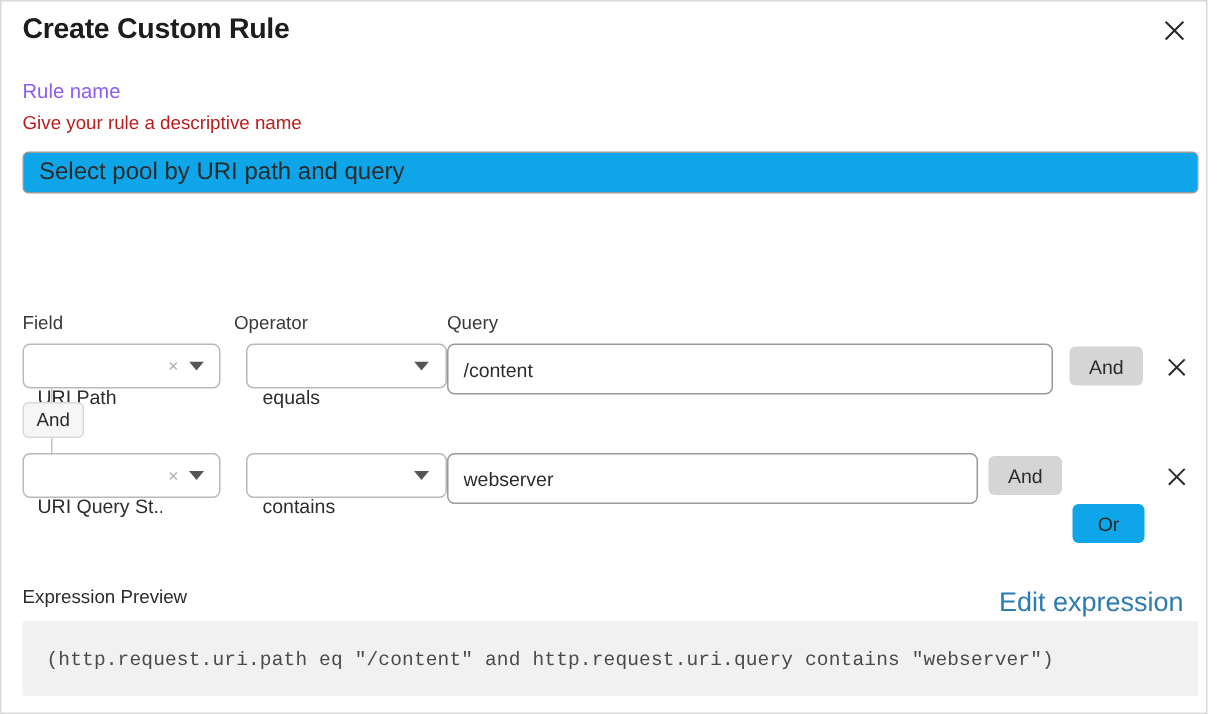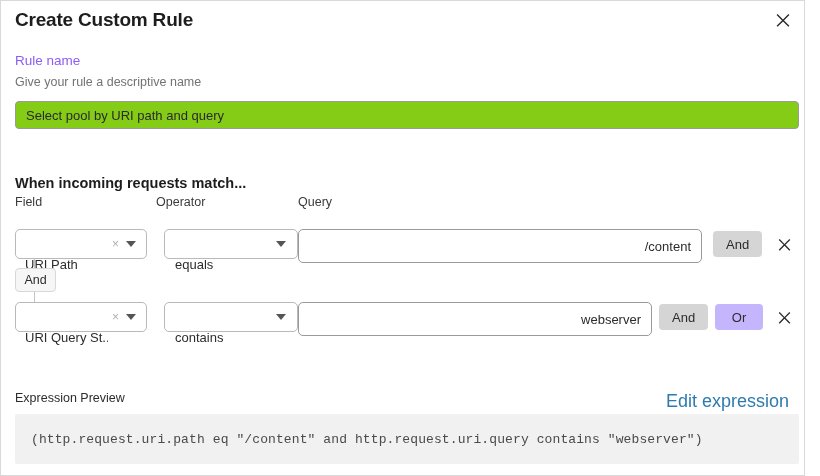"Give your rule a descriptive" .rule-name-help { color: #737373 -> #b91c1c }
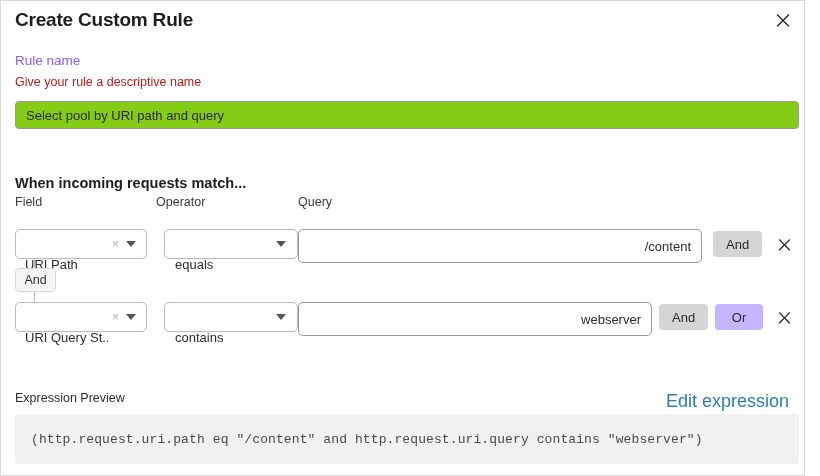"Select pool by URI path" .rule-name-input { background: #84cc16 -> #0ea5e9; font-size: 13px -> 16px }
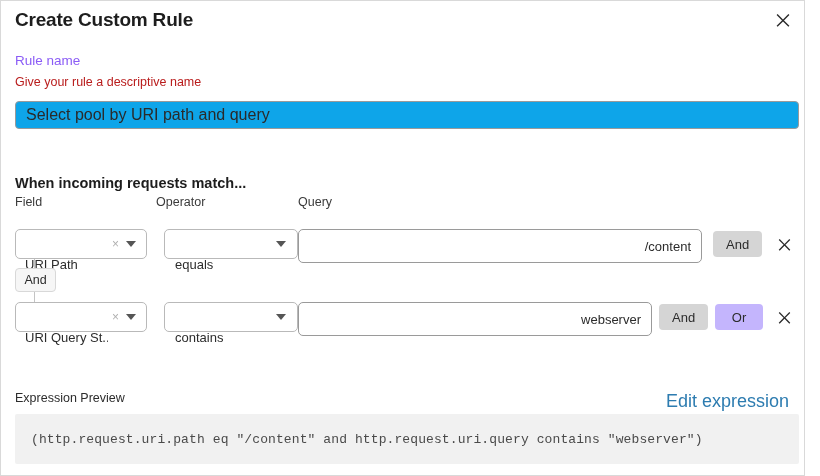"When incoming requests match..." div.match-heading { html: <div>When incoming requests match...</div> -> none }
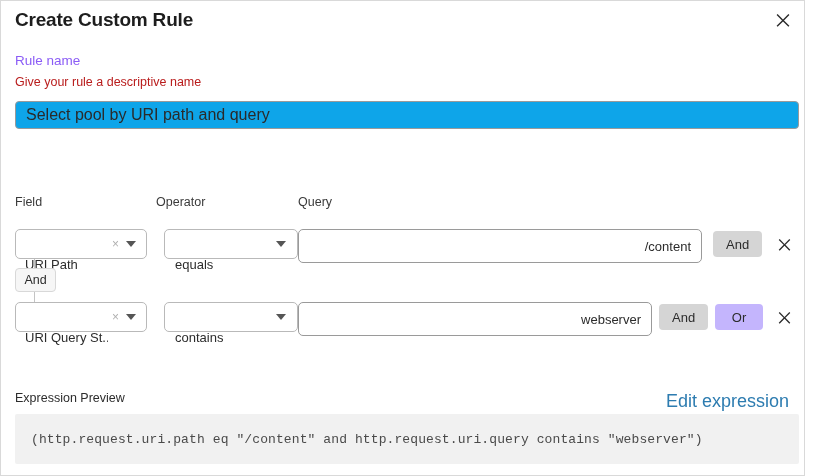"Field" .col-head { top: 194px -> 207px }
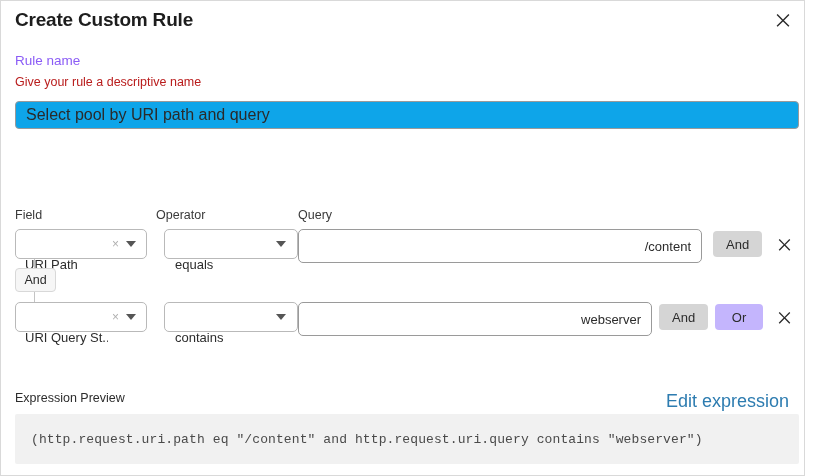"/content" .value-input { text-align: right -> none }
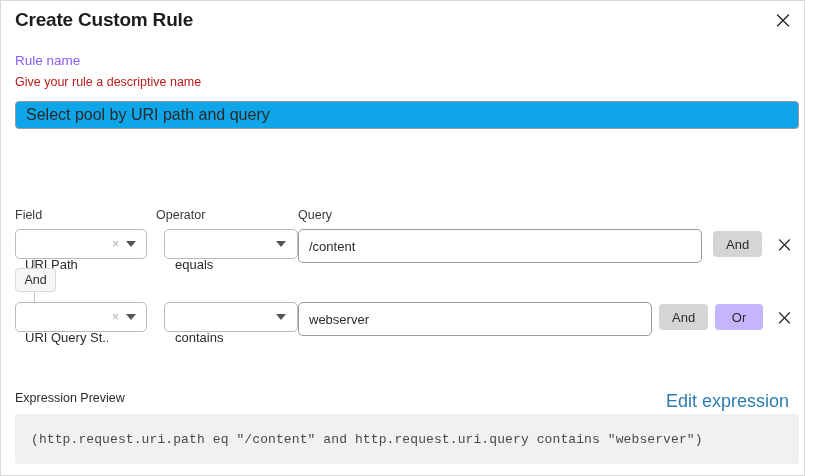"Or" .logic-btn.soft { background: #c4b5fd -> #0ea5e9; margin-top: none -> 32px }
